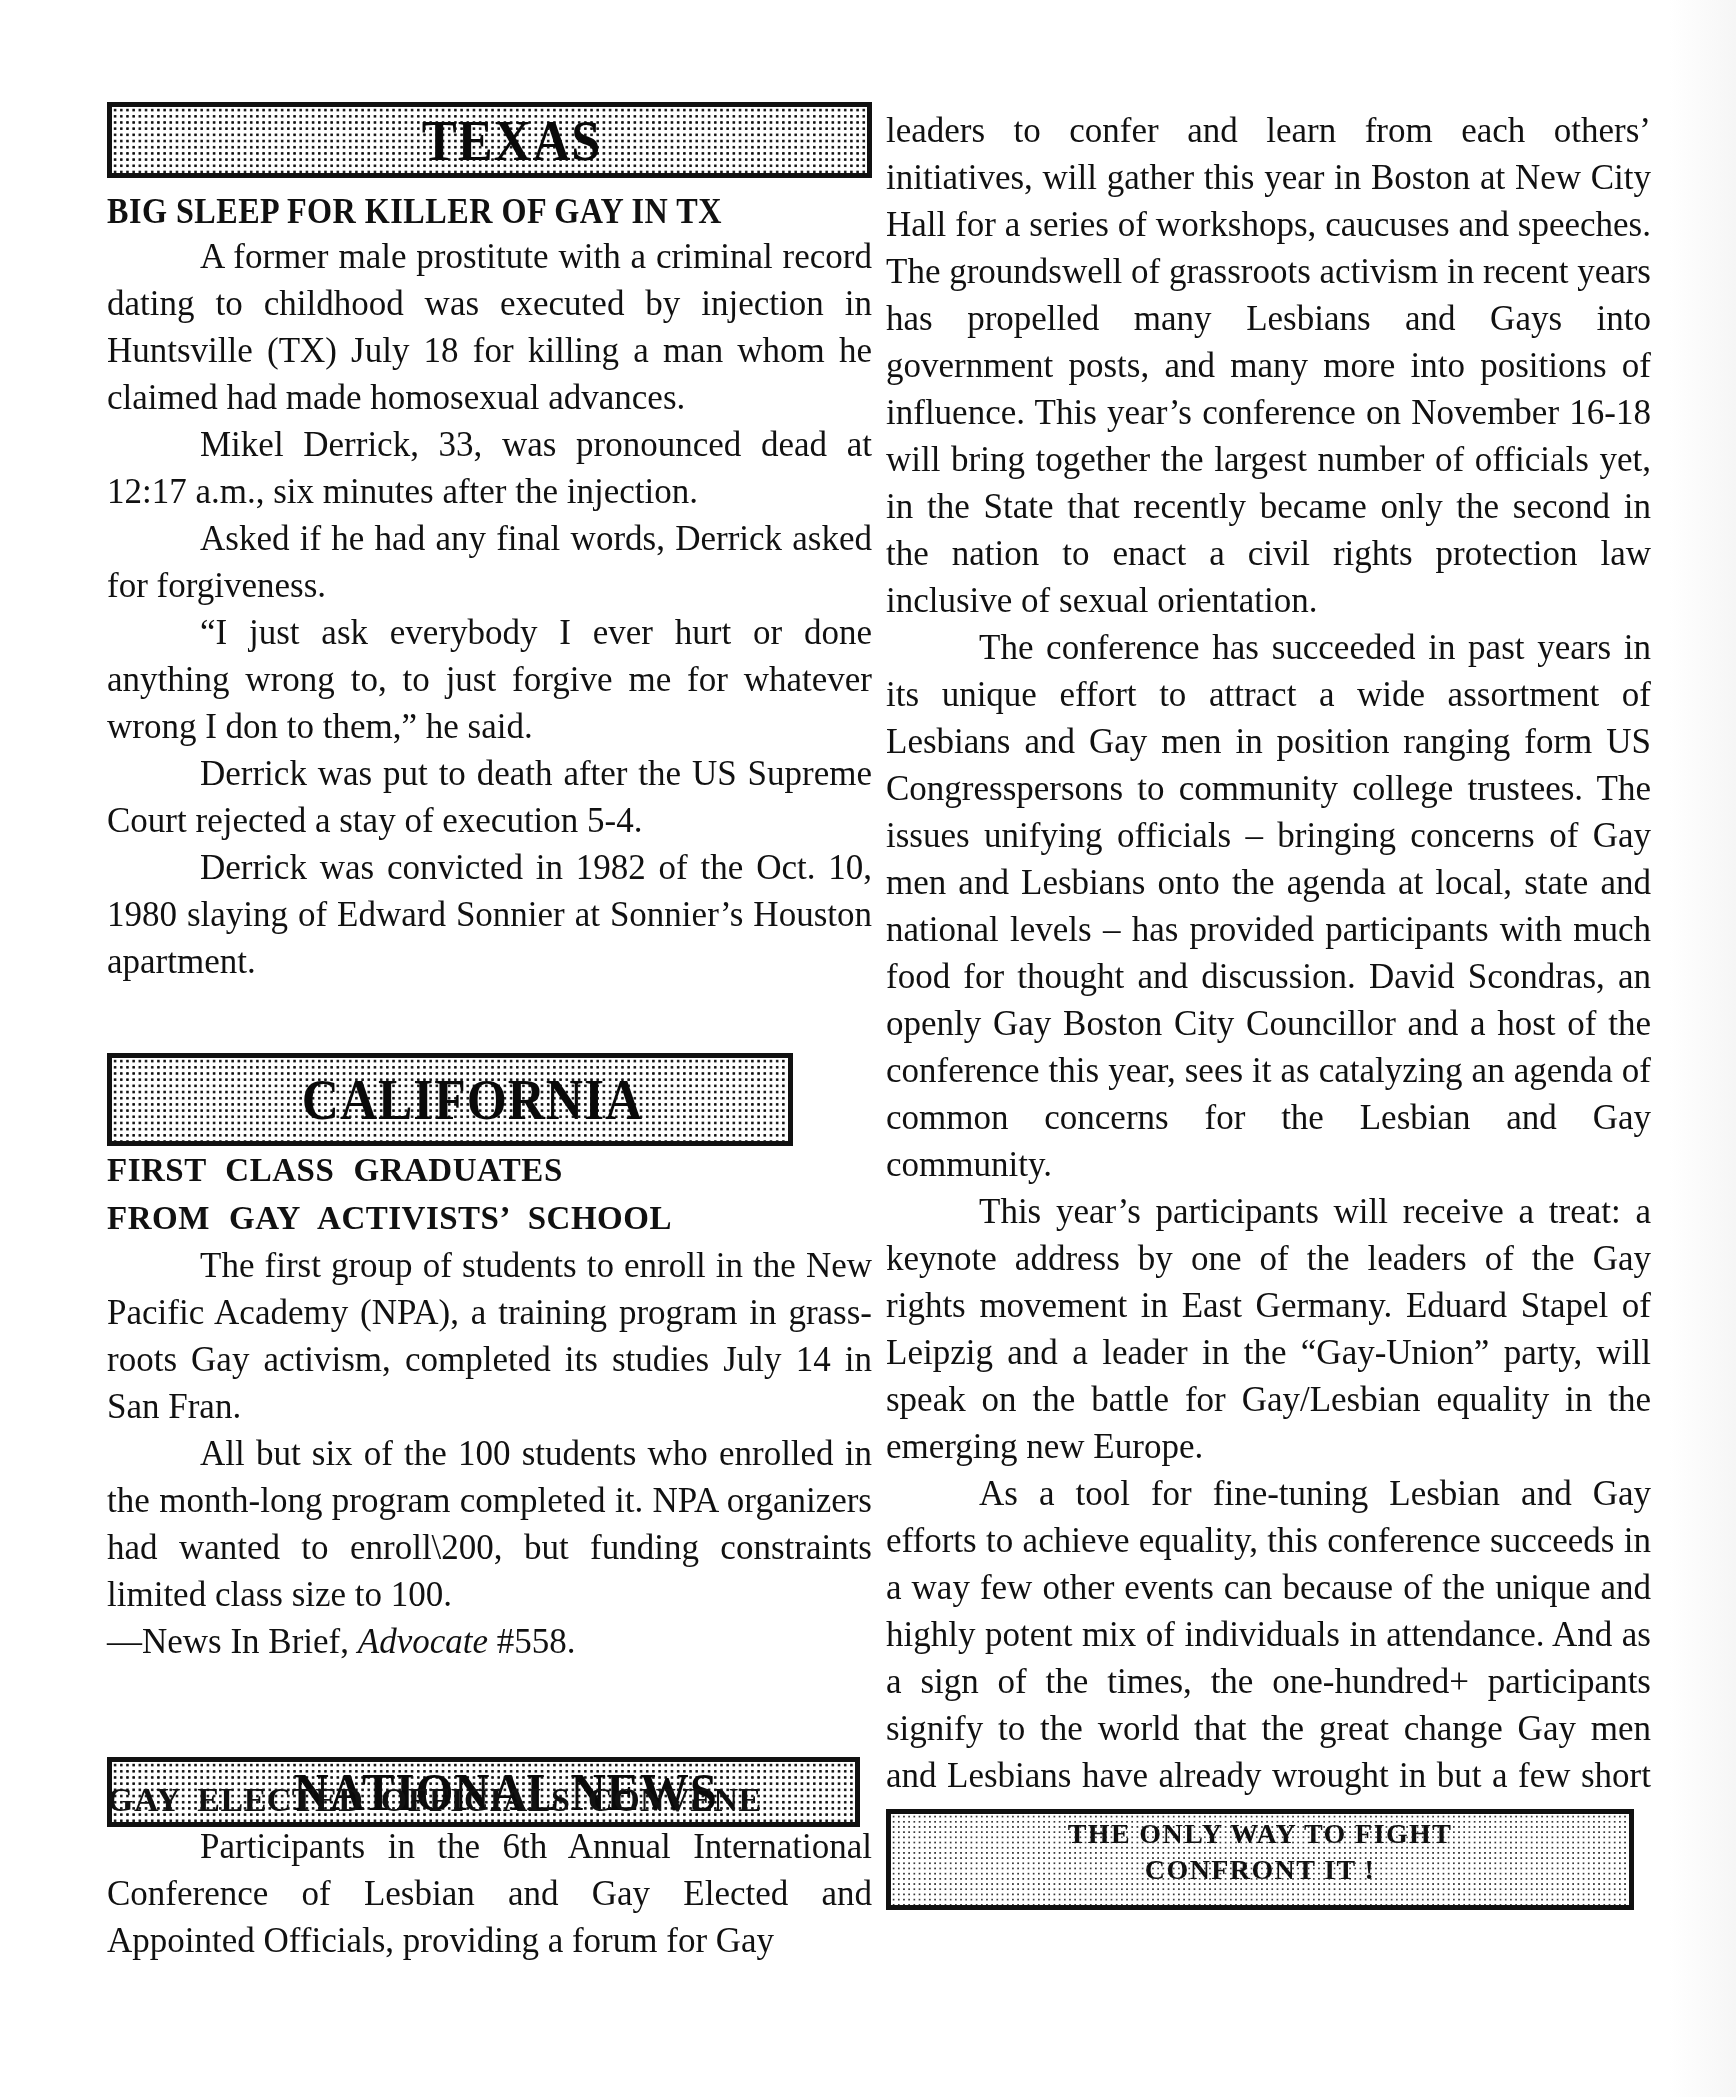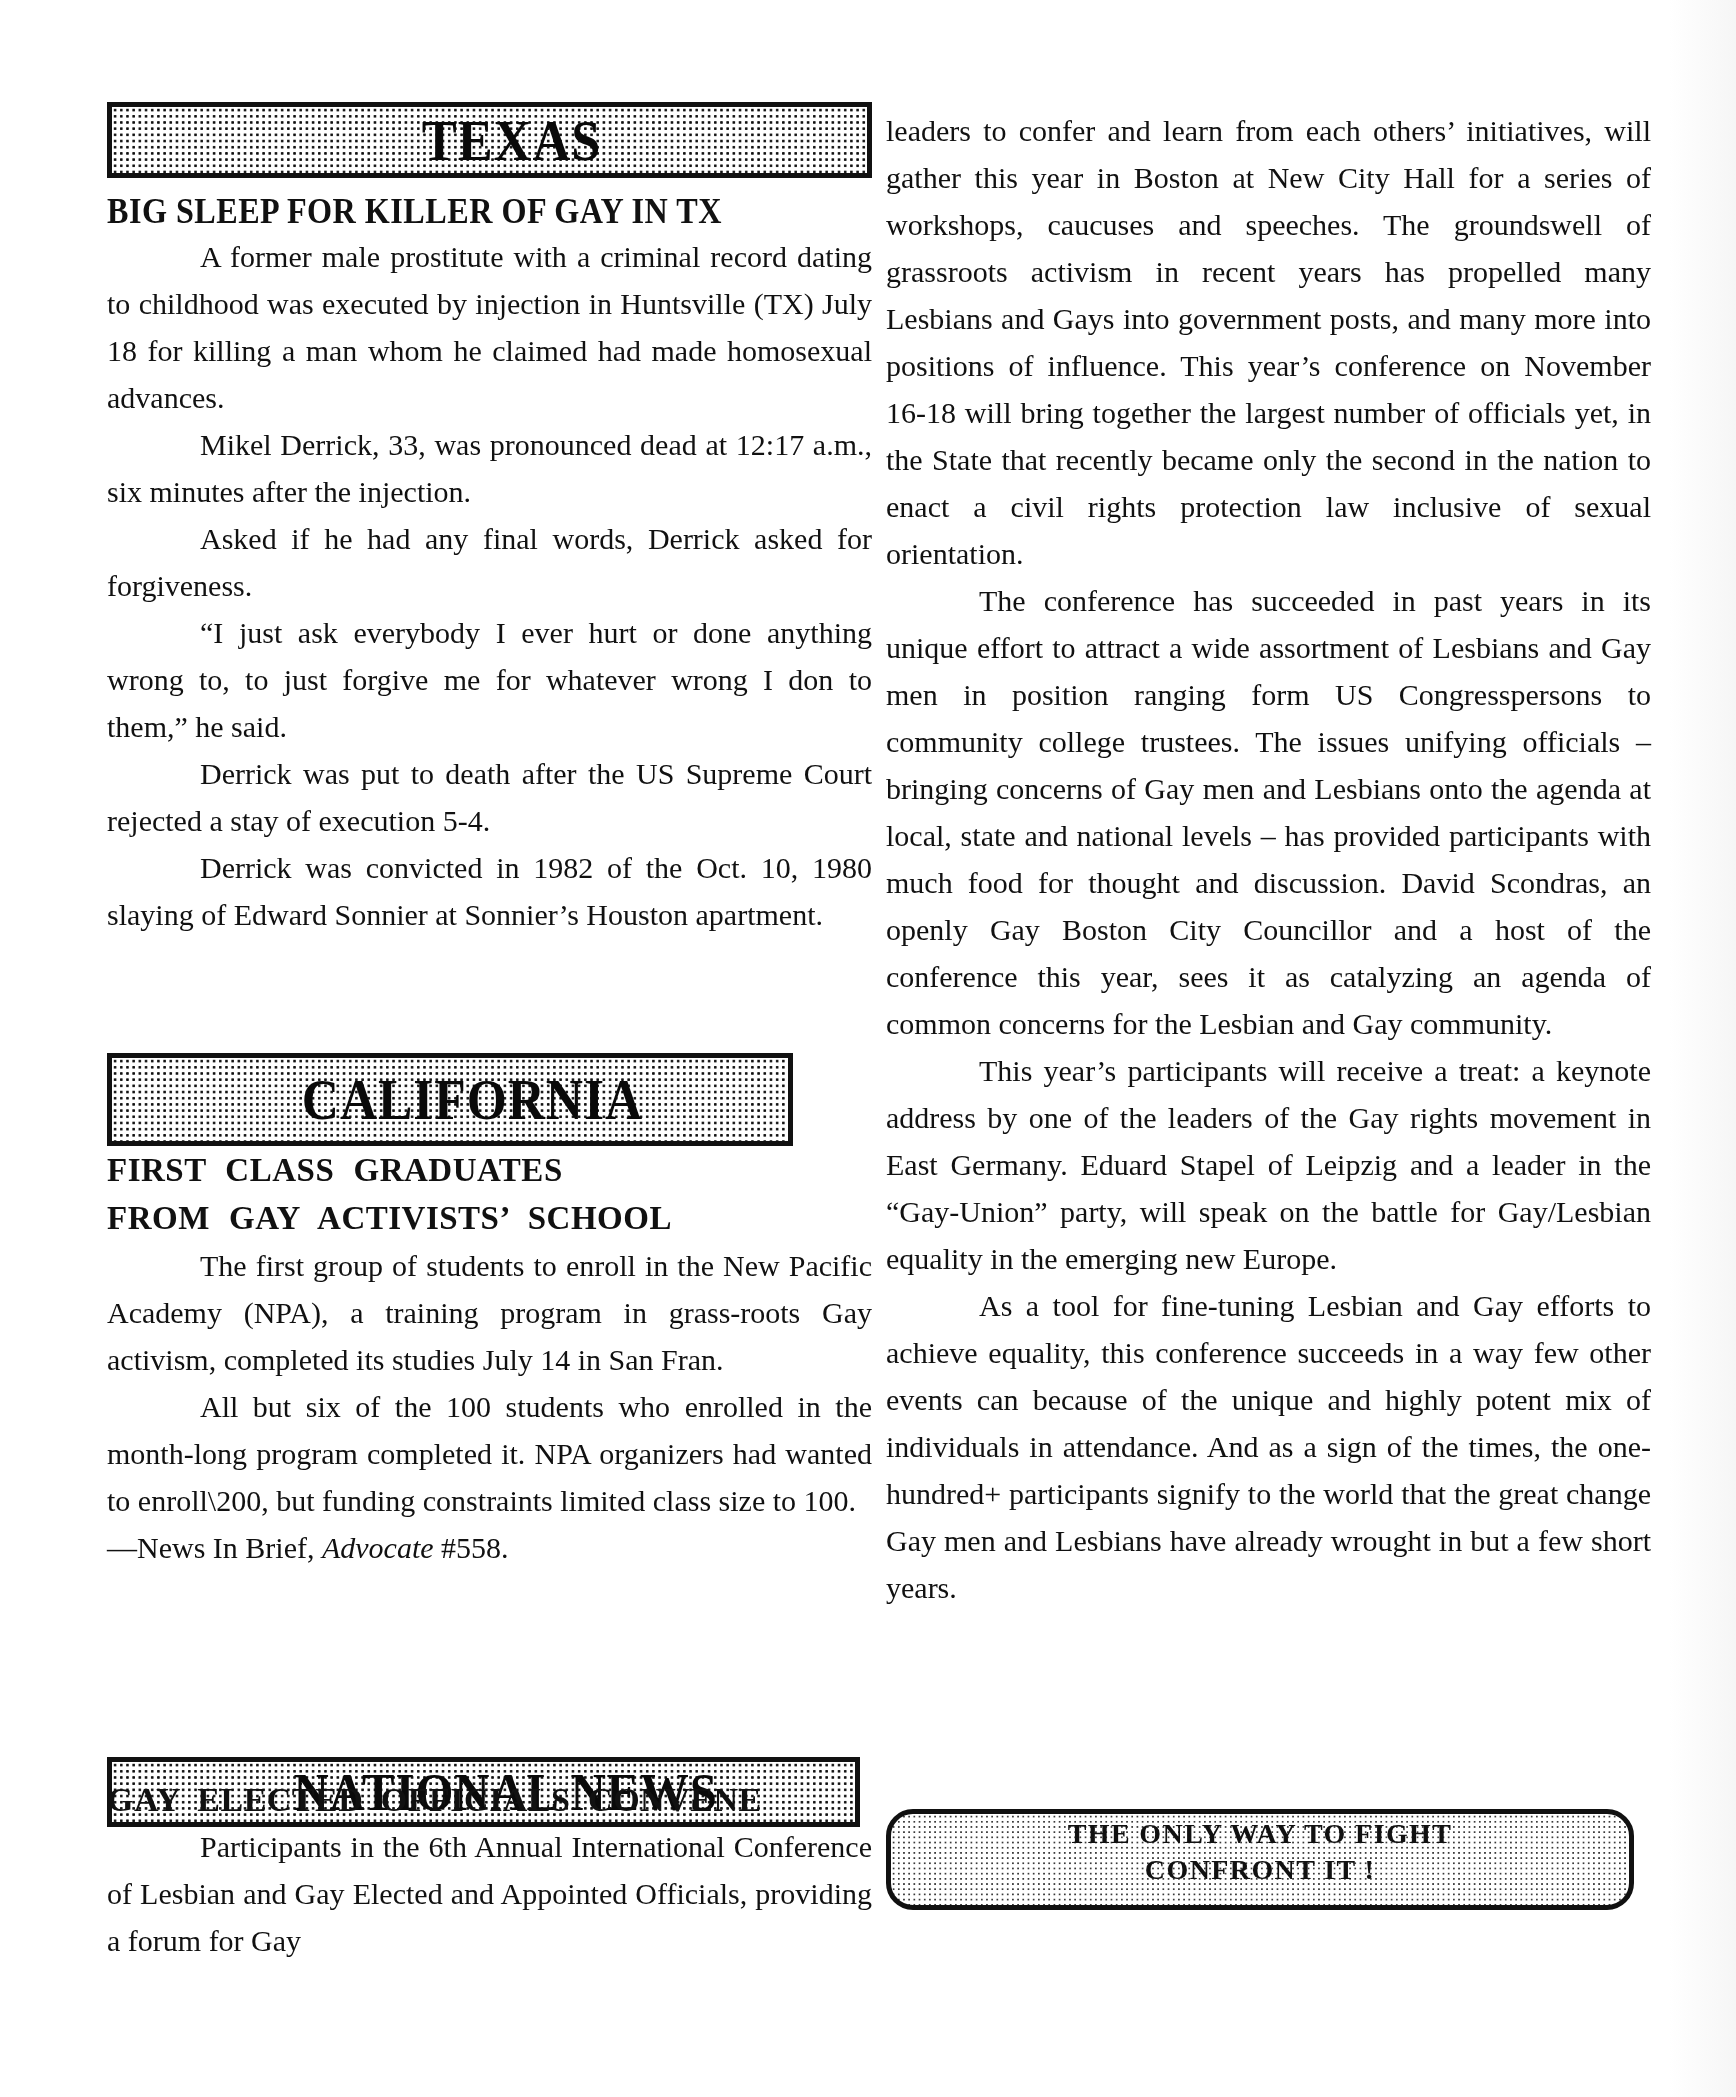"leaders to confer and learn" .body-text { font-size: 30px -> 35px }
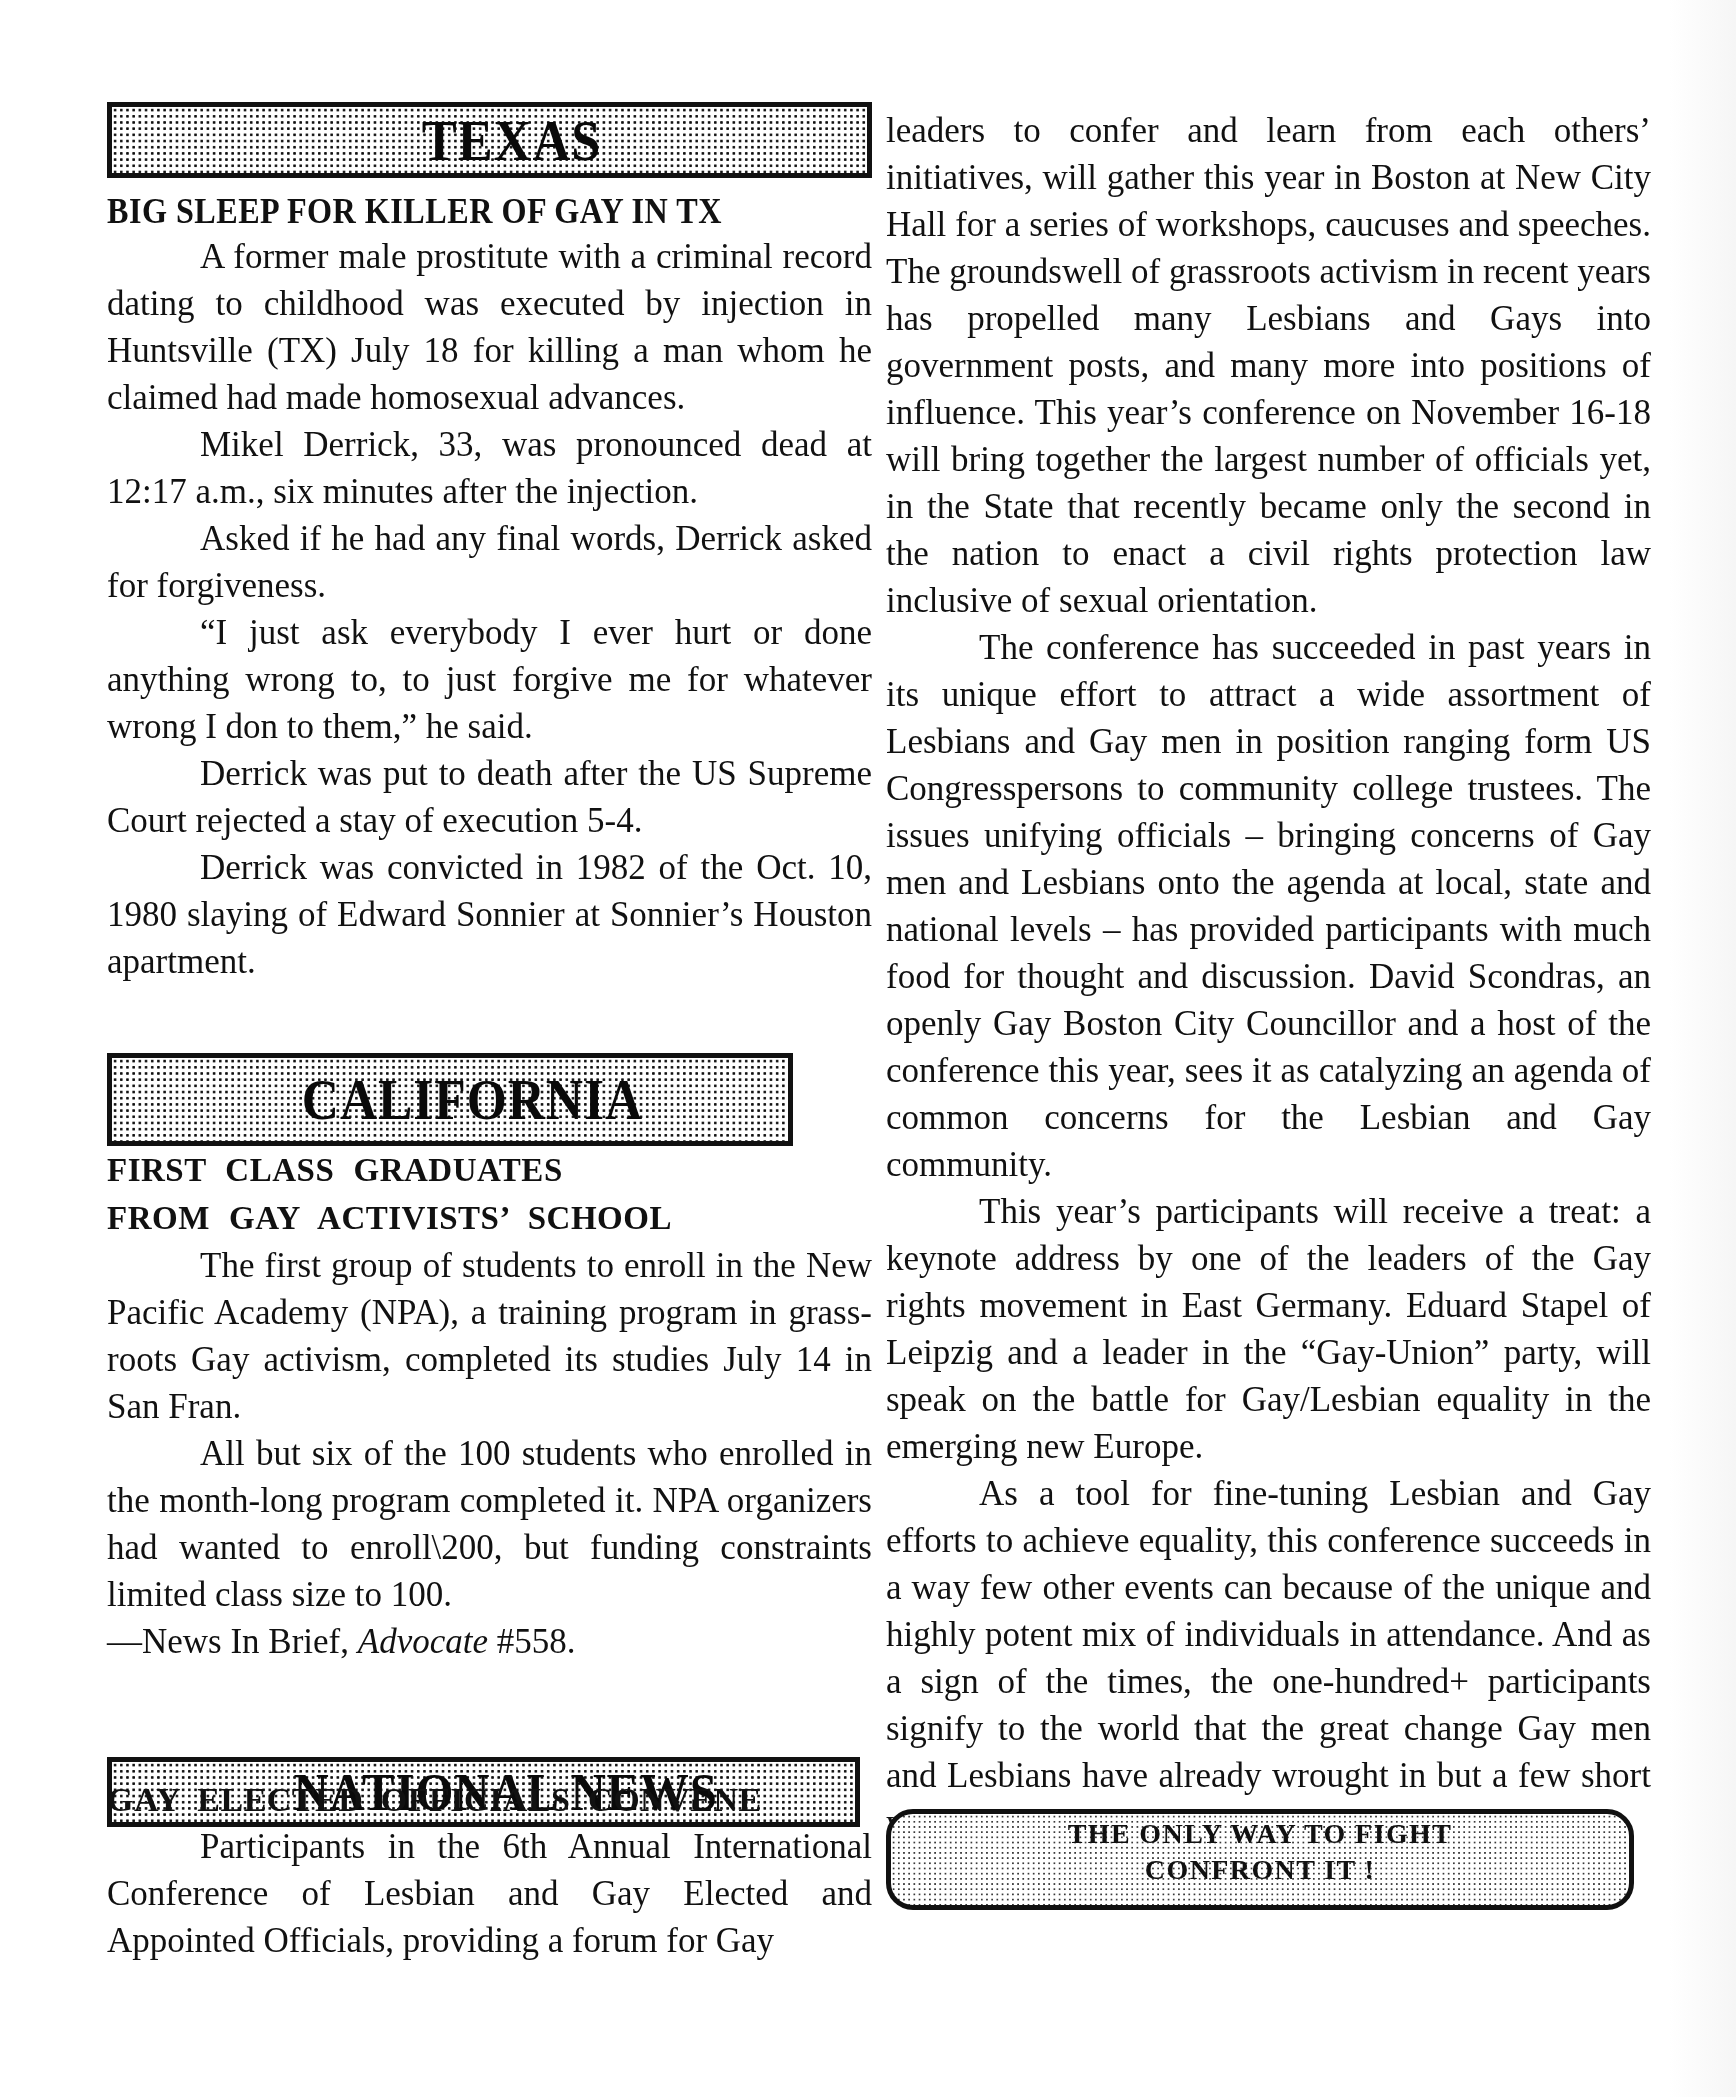"THE ONLY WAY TO FIGHT" div.quote-box { border-radius: 27px -> none }
